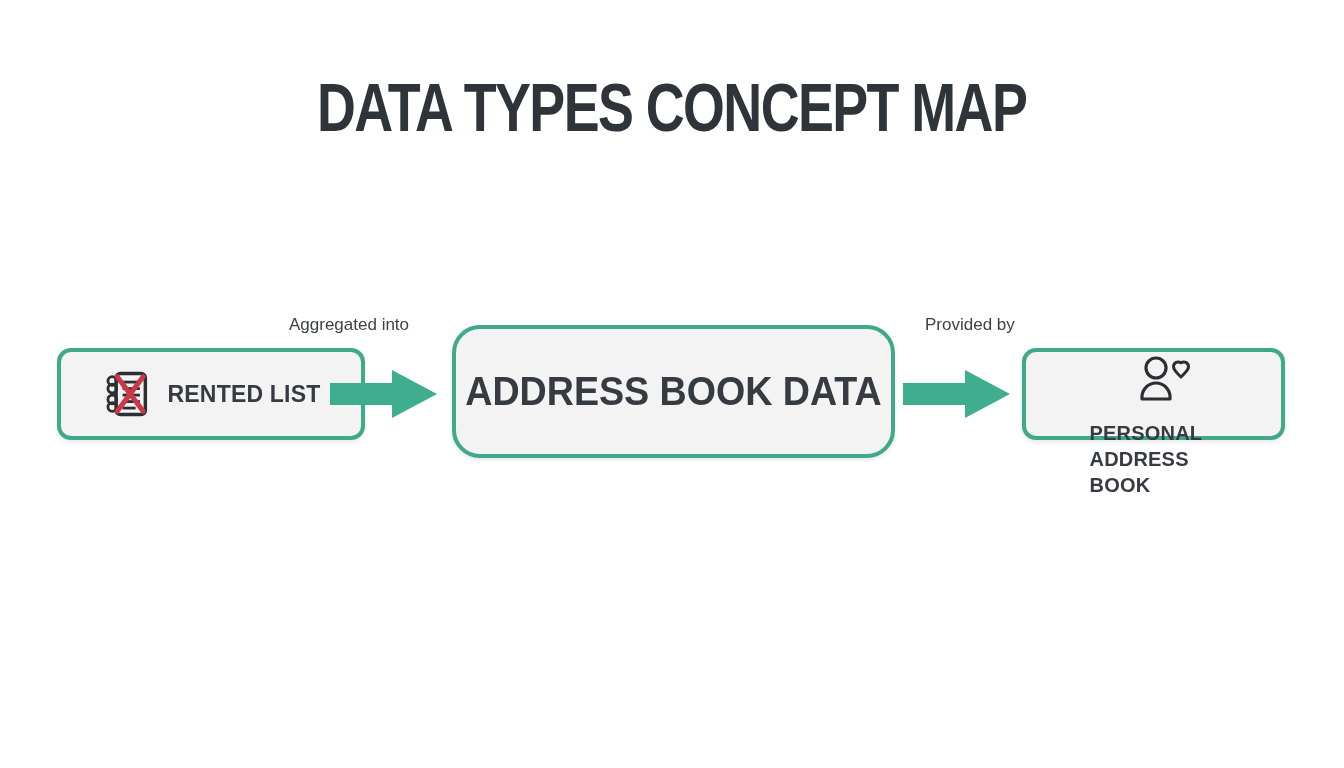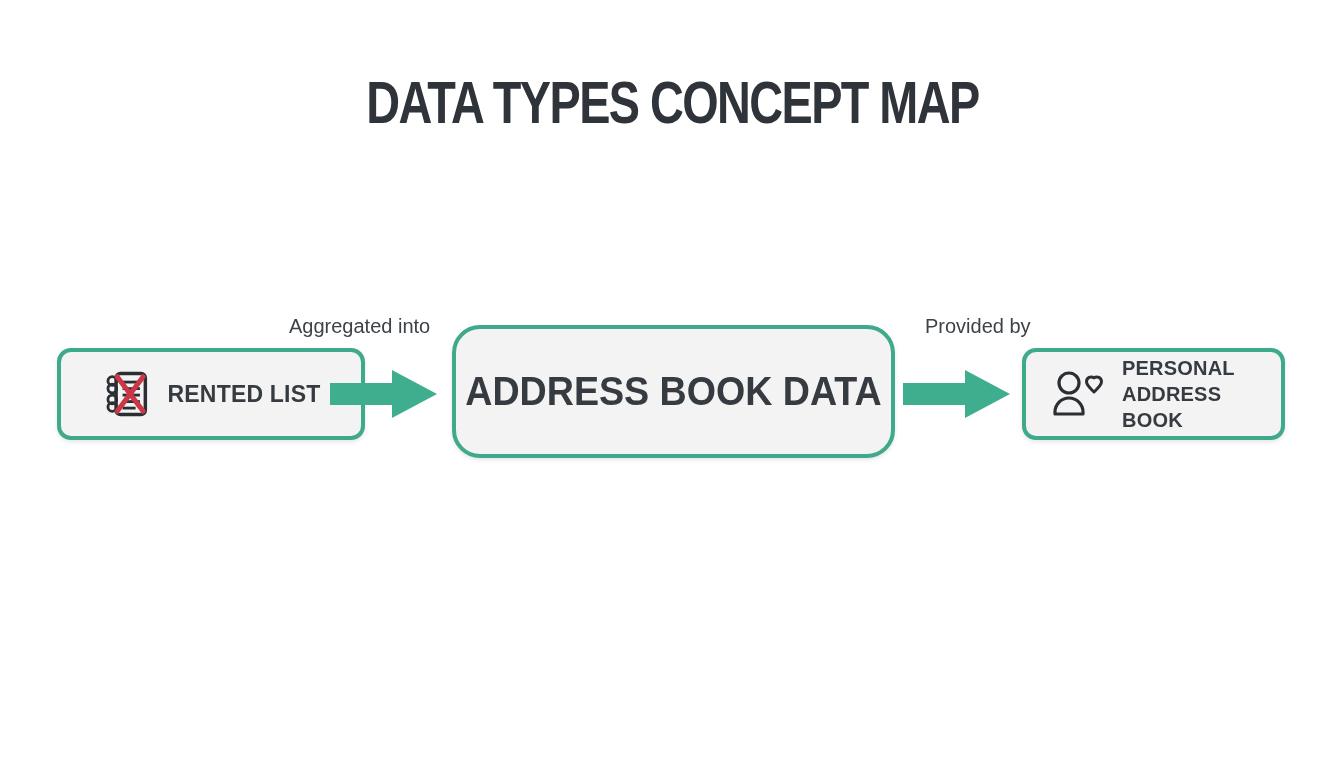"DATA TYPES CONCEPT MAP" .page-title { font-size: 60px -> 69px }
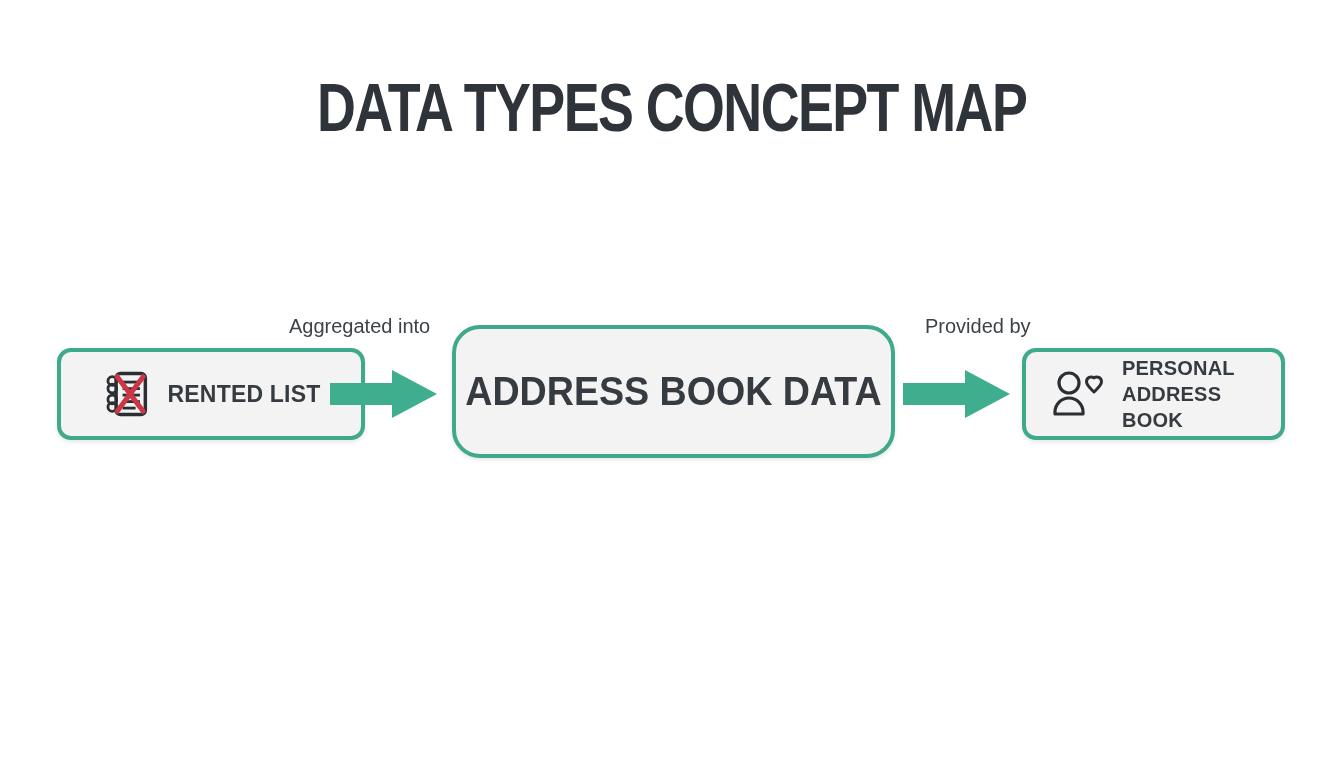"Aggregated into" .edge-label { font-size: 20px -> 17px }
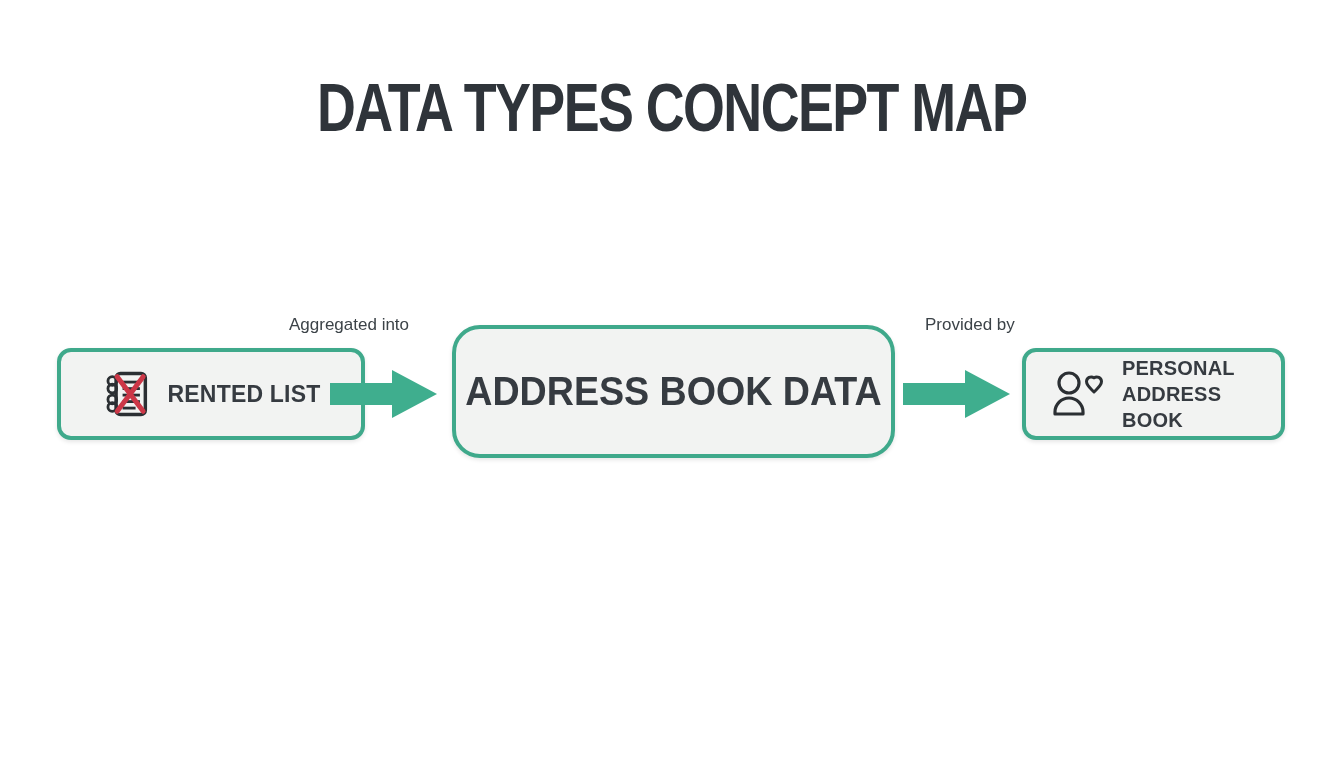"PERSONAL ADDRESS BOOK" .node-personal { flex-direction: none -> column }
